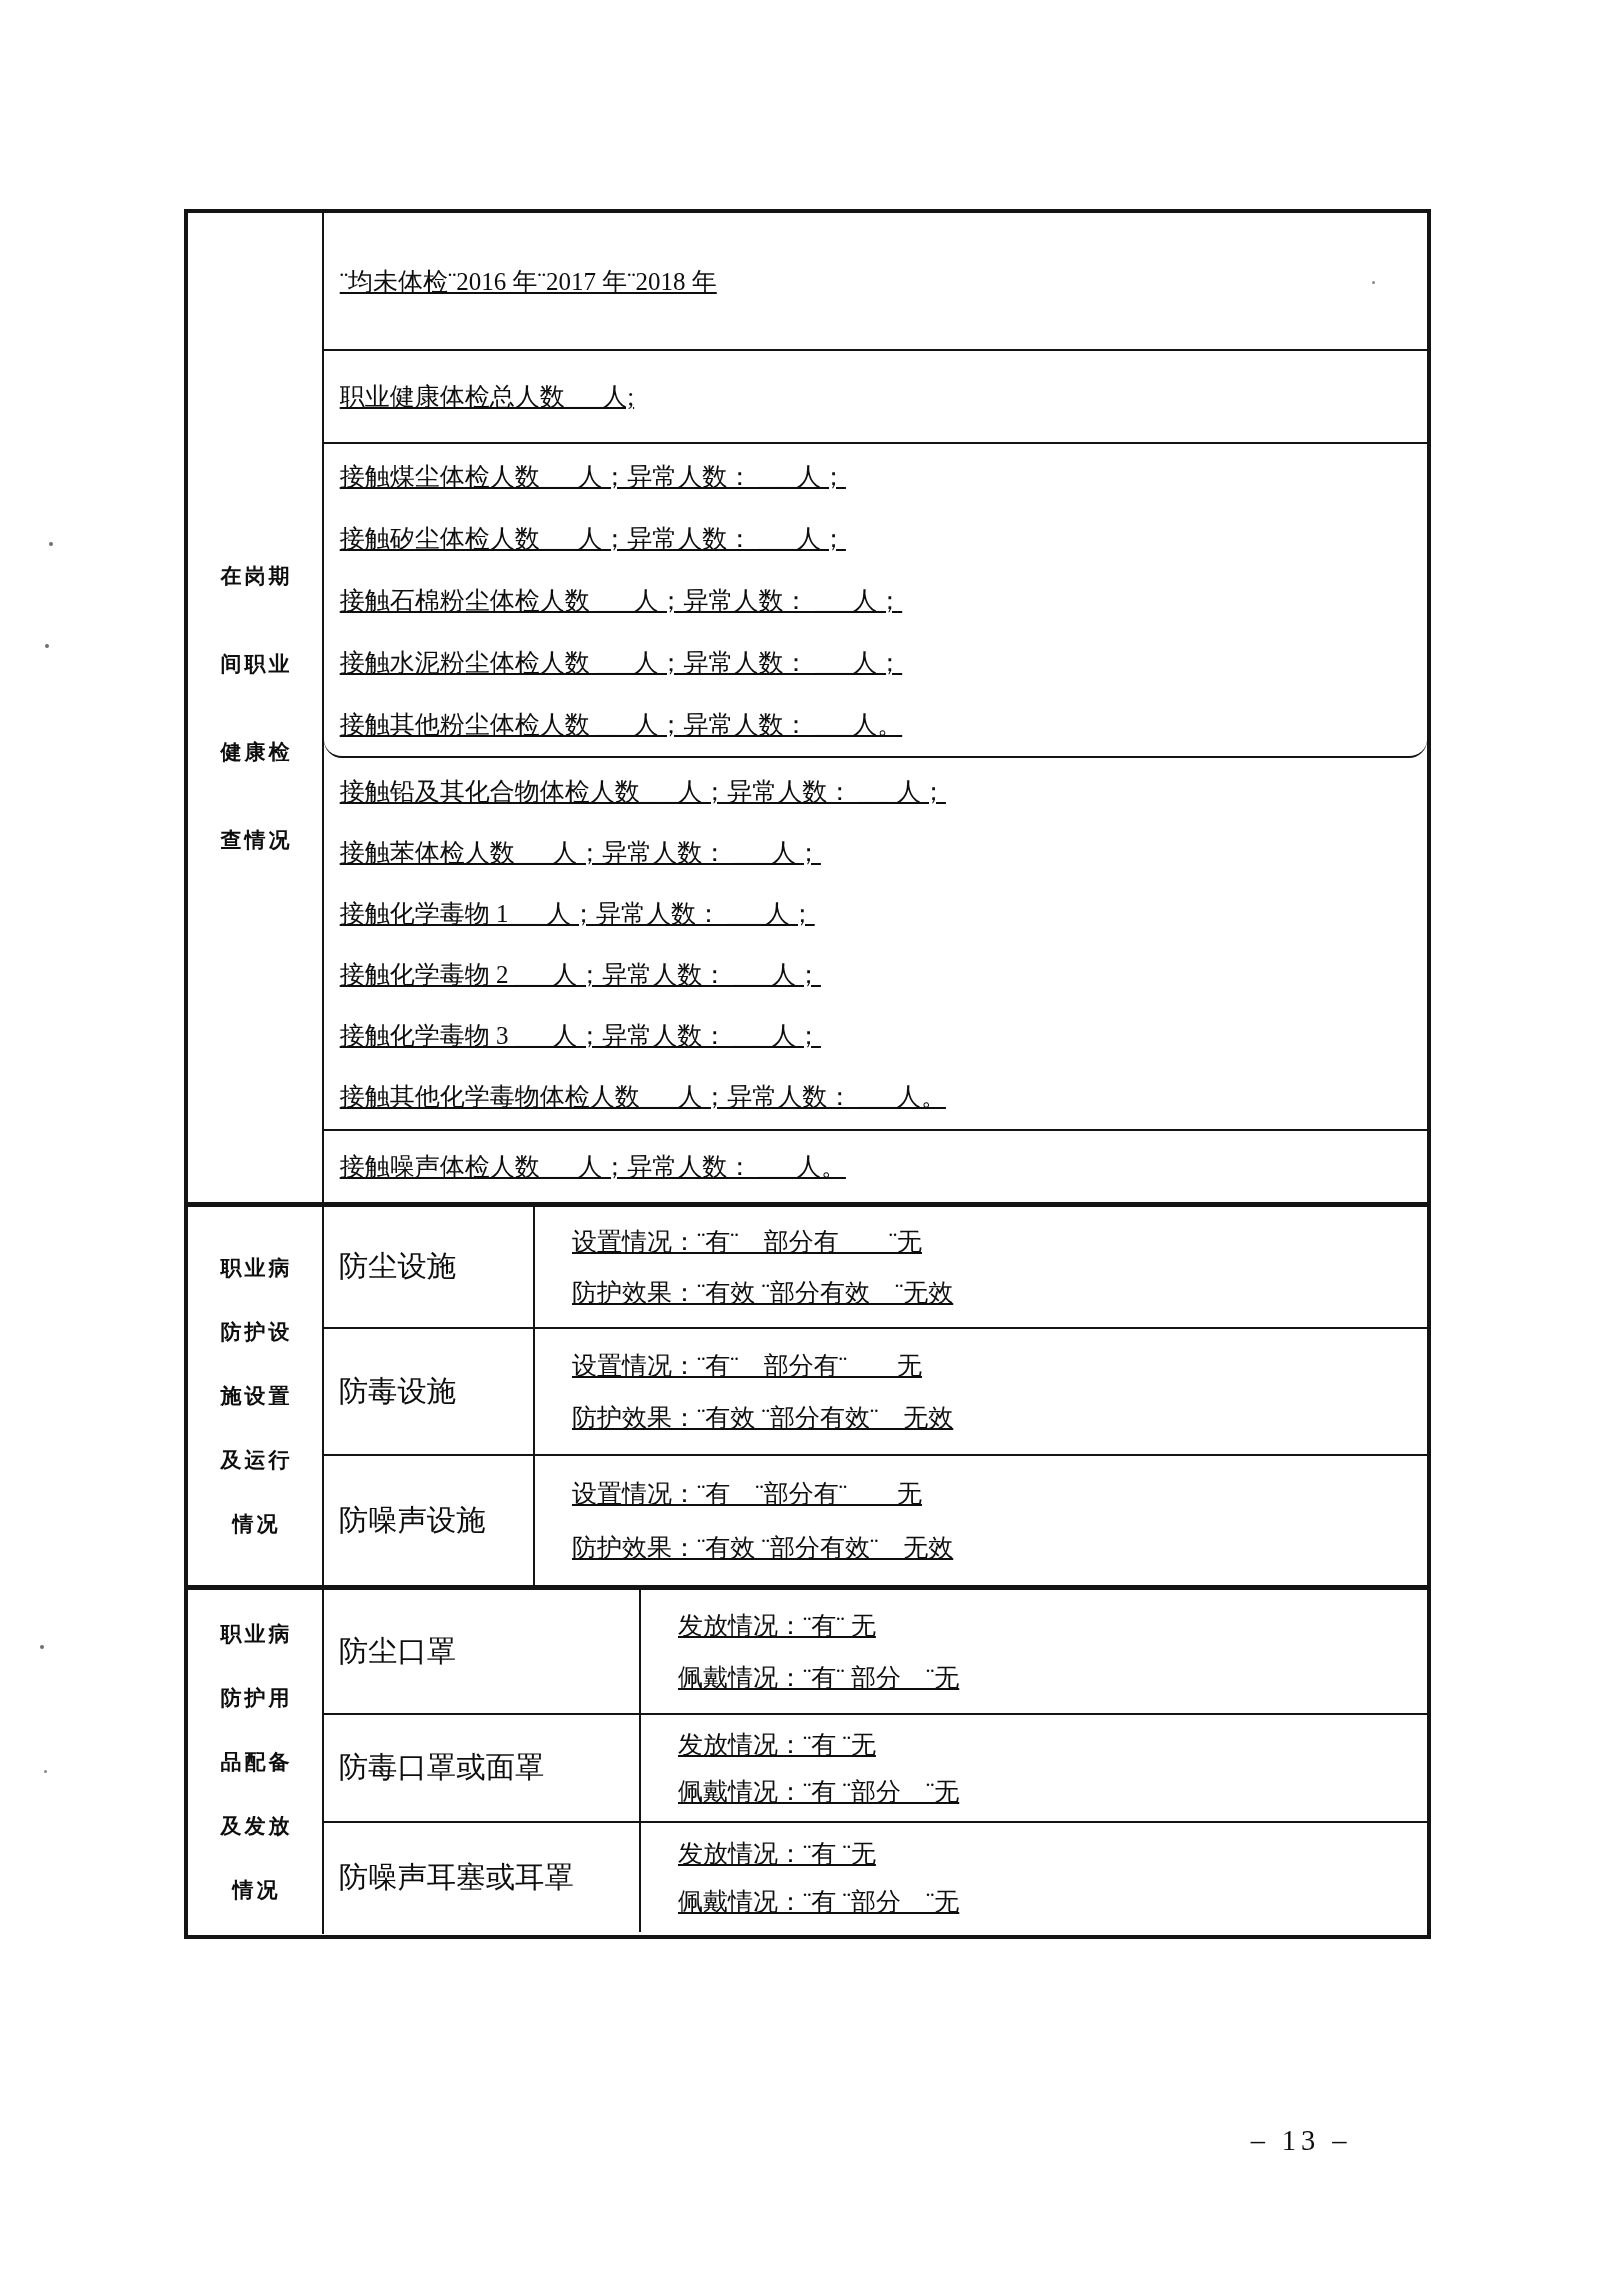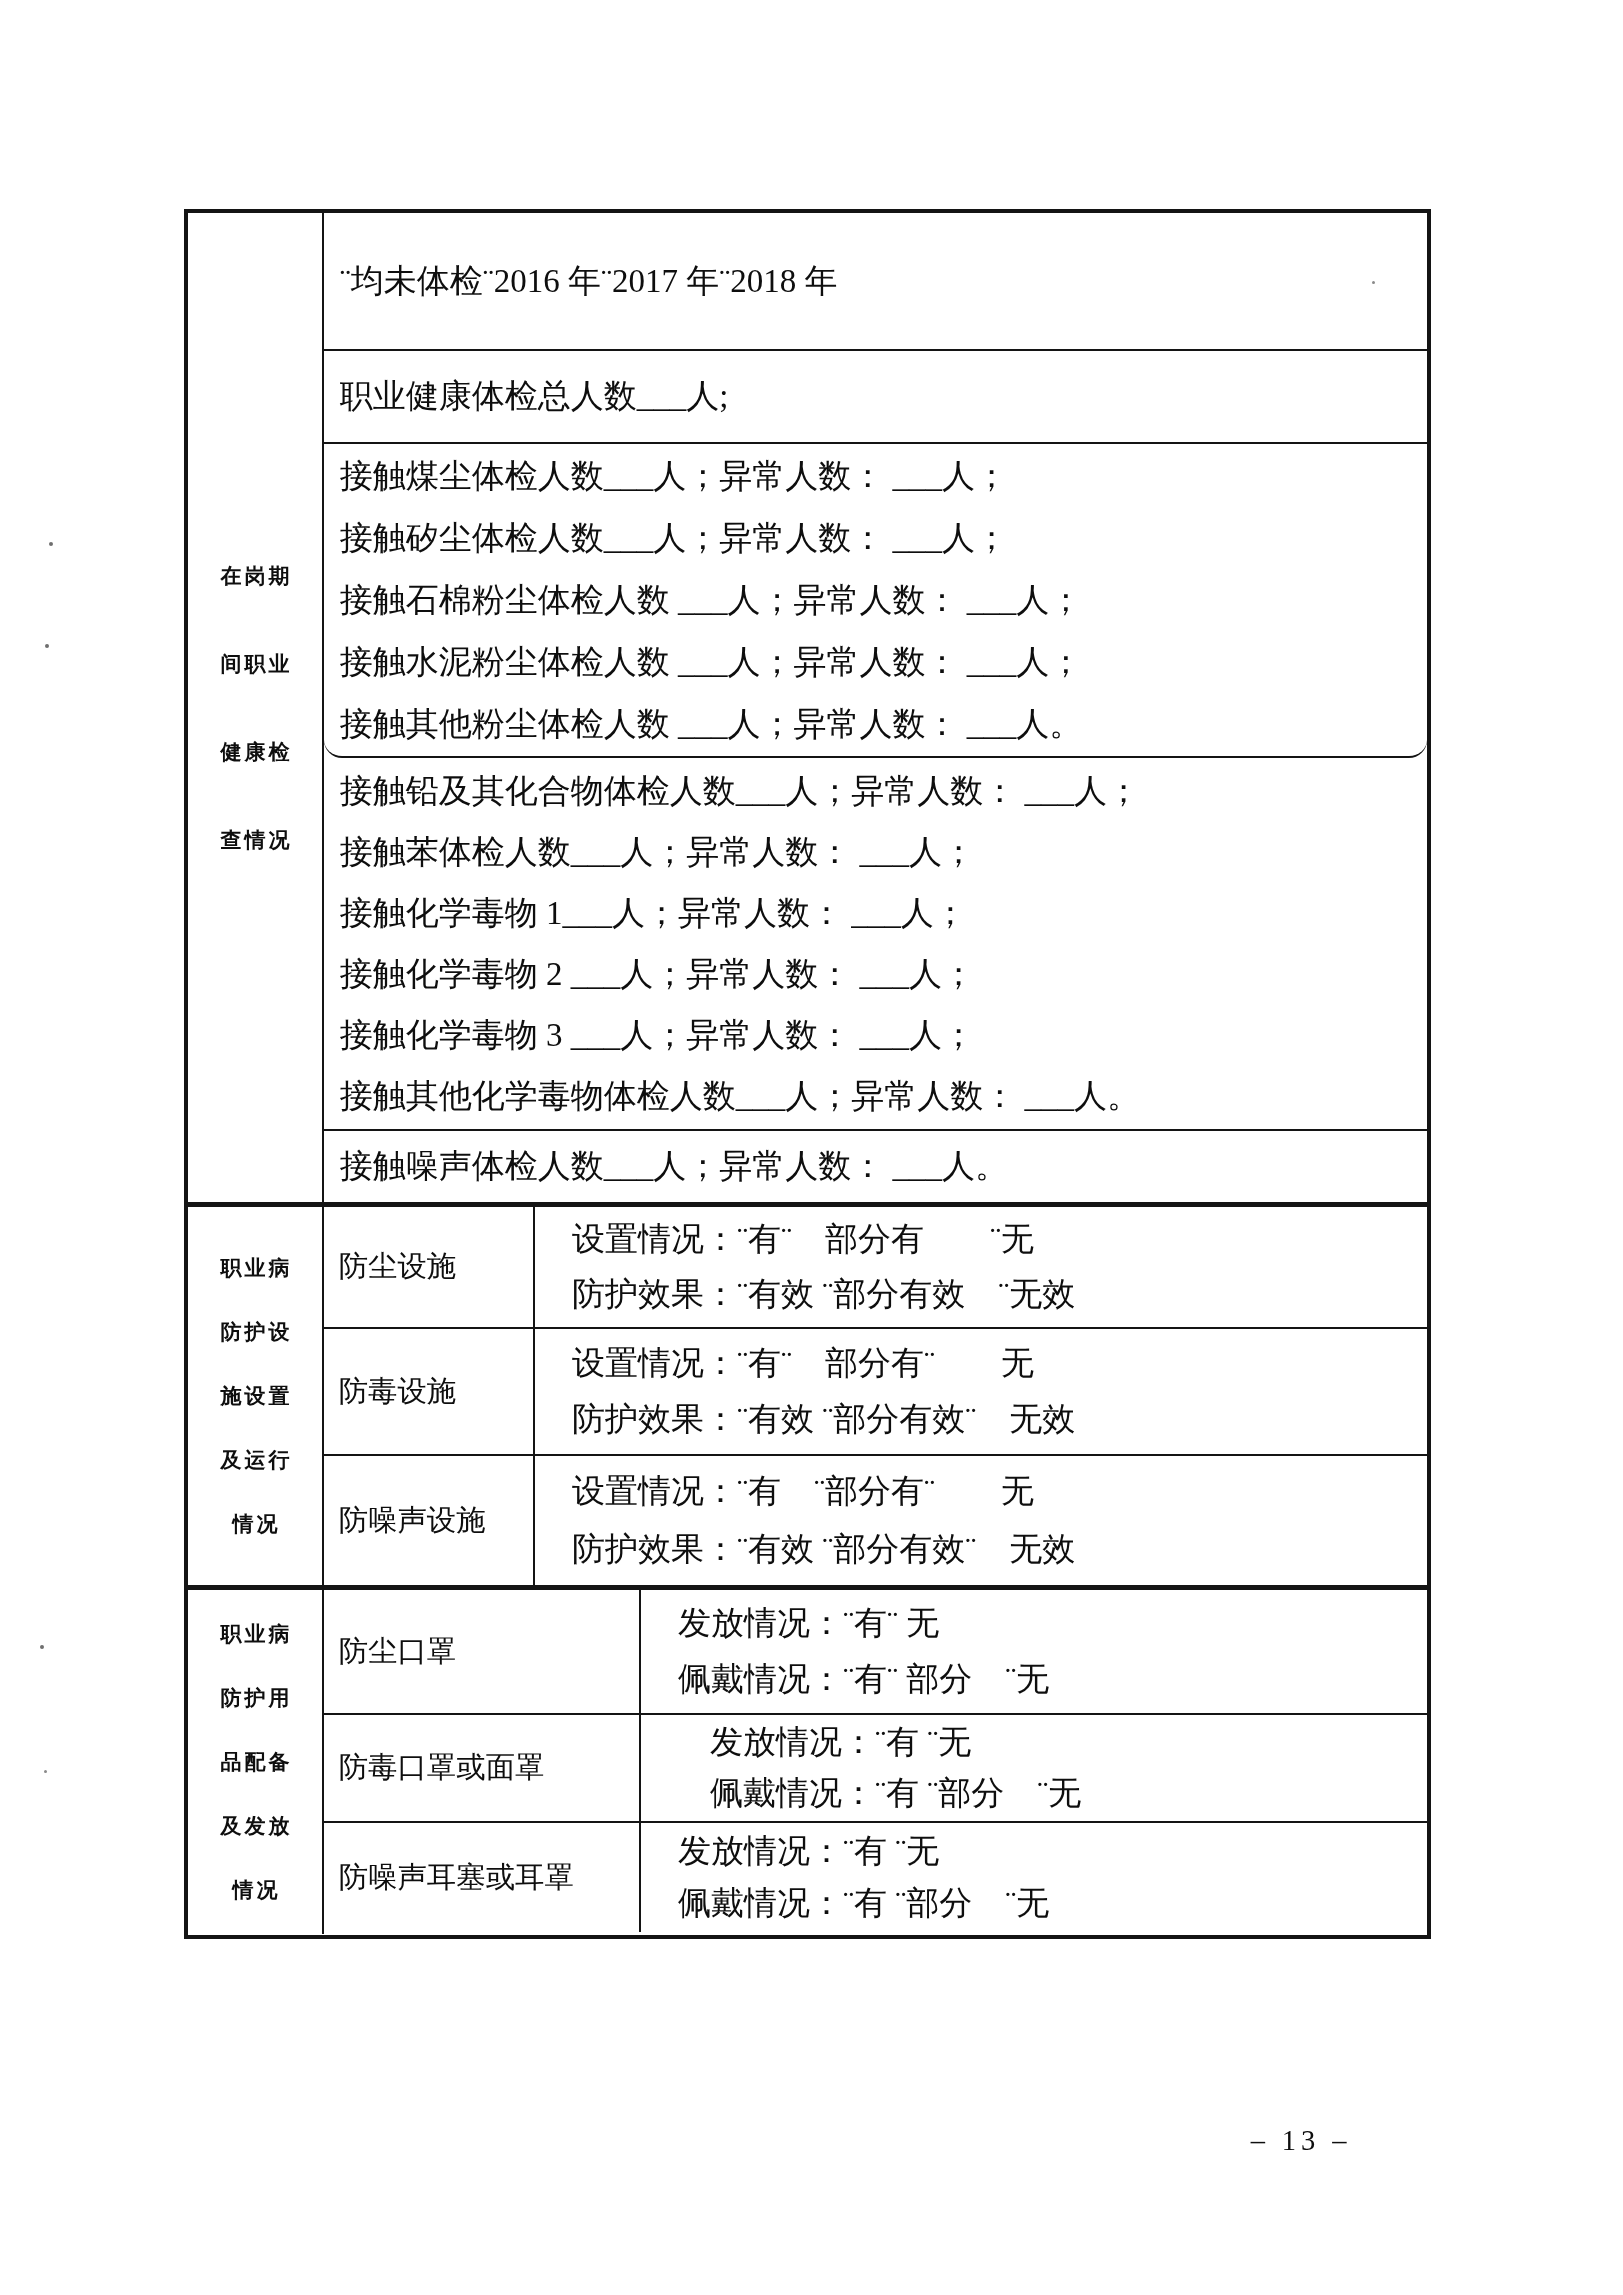"¨均未体检¨2016 年¨2017 年¨2018 年" .t-line { font-size: 33px -> 25px; text-decoration: none -> underline }
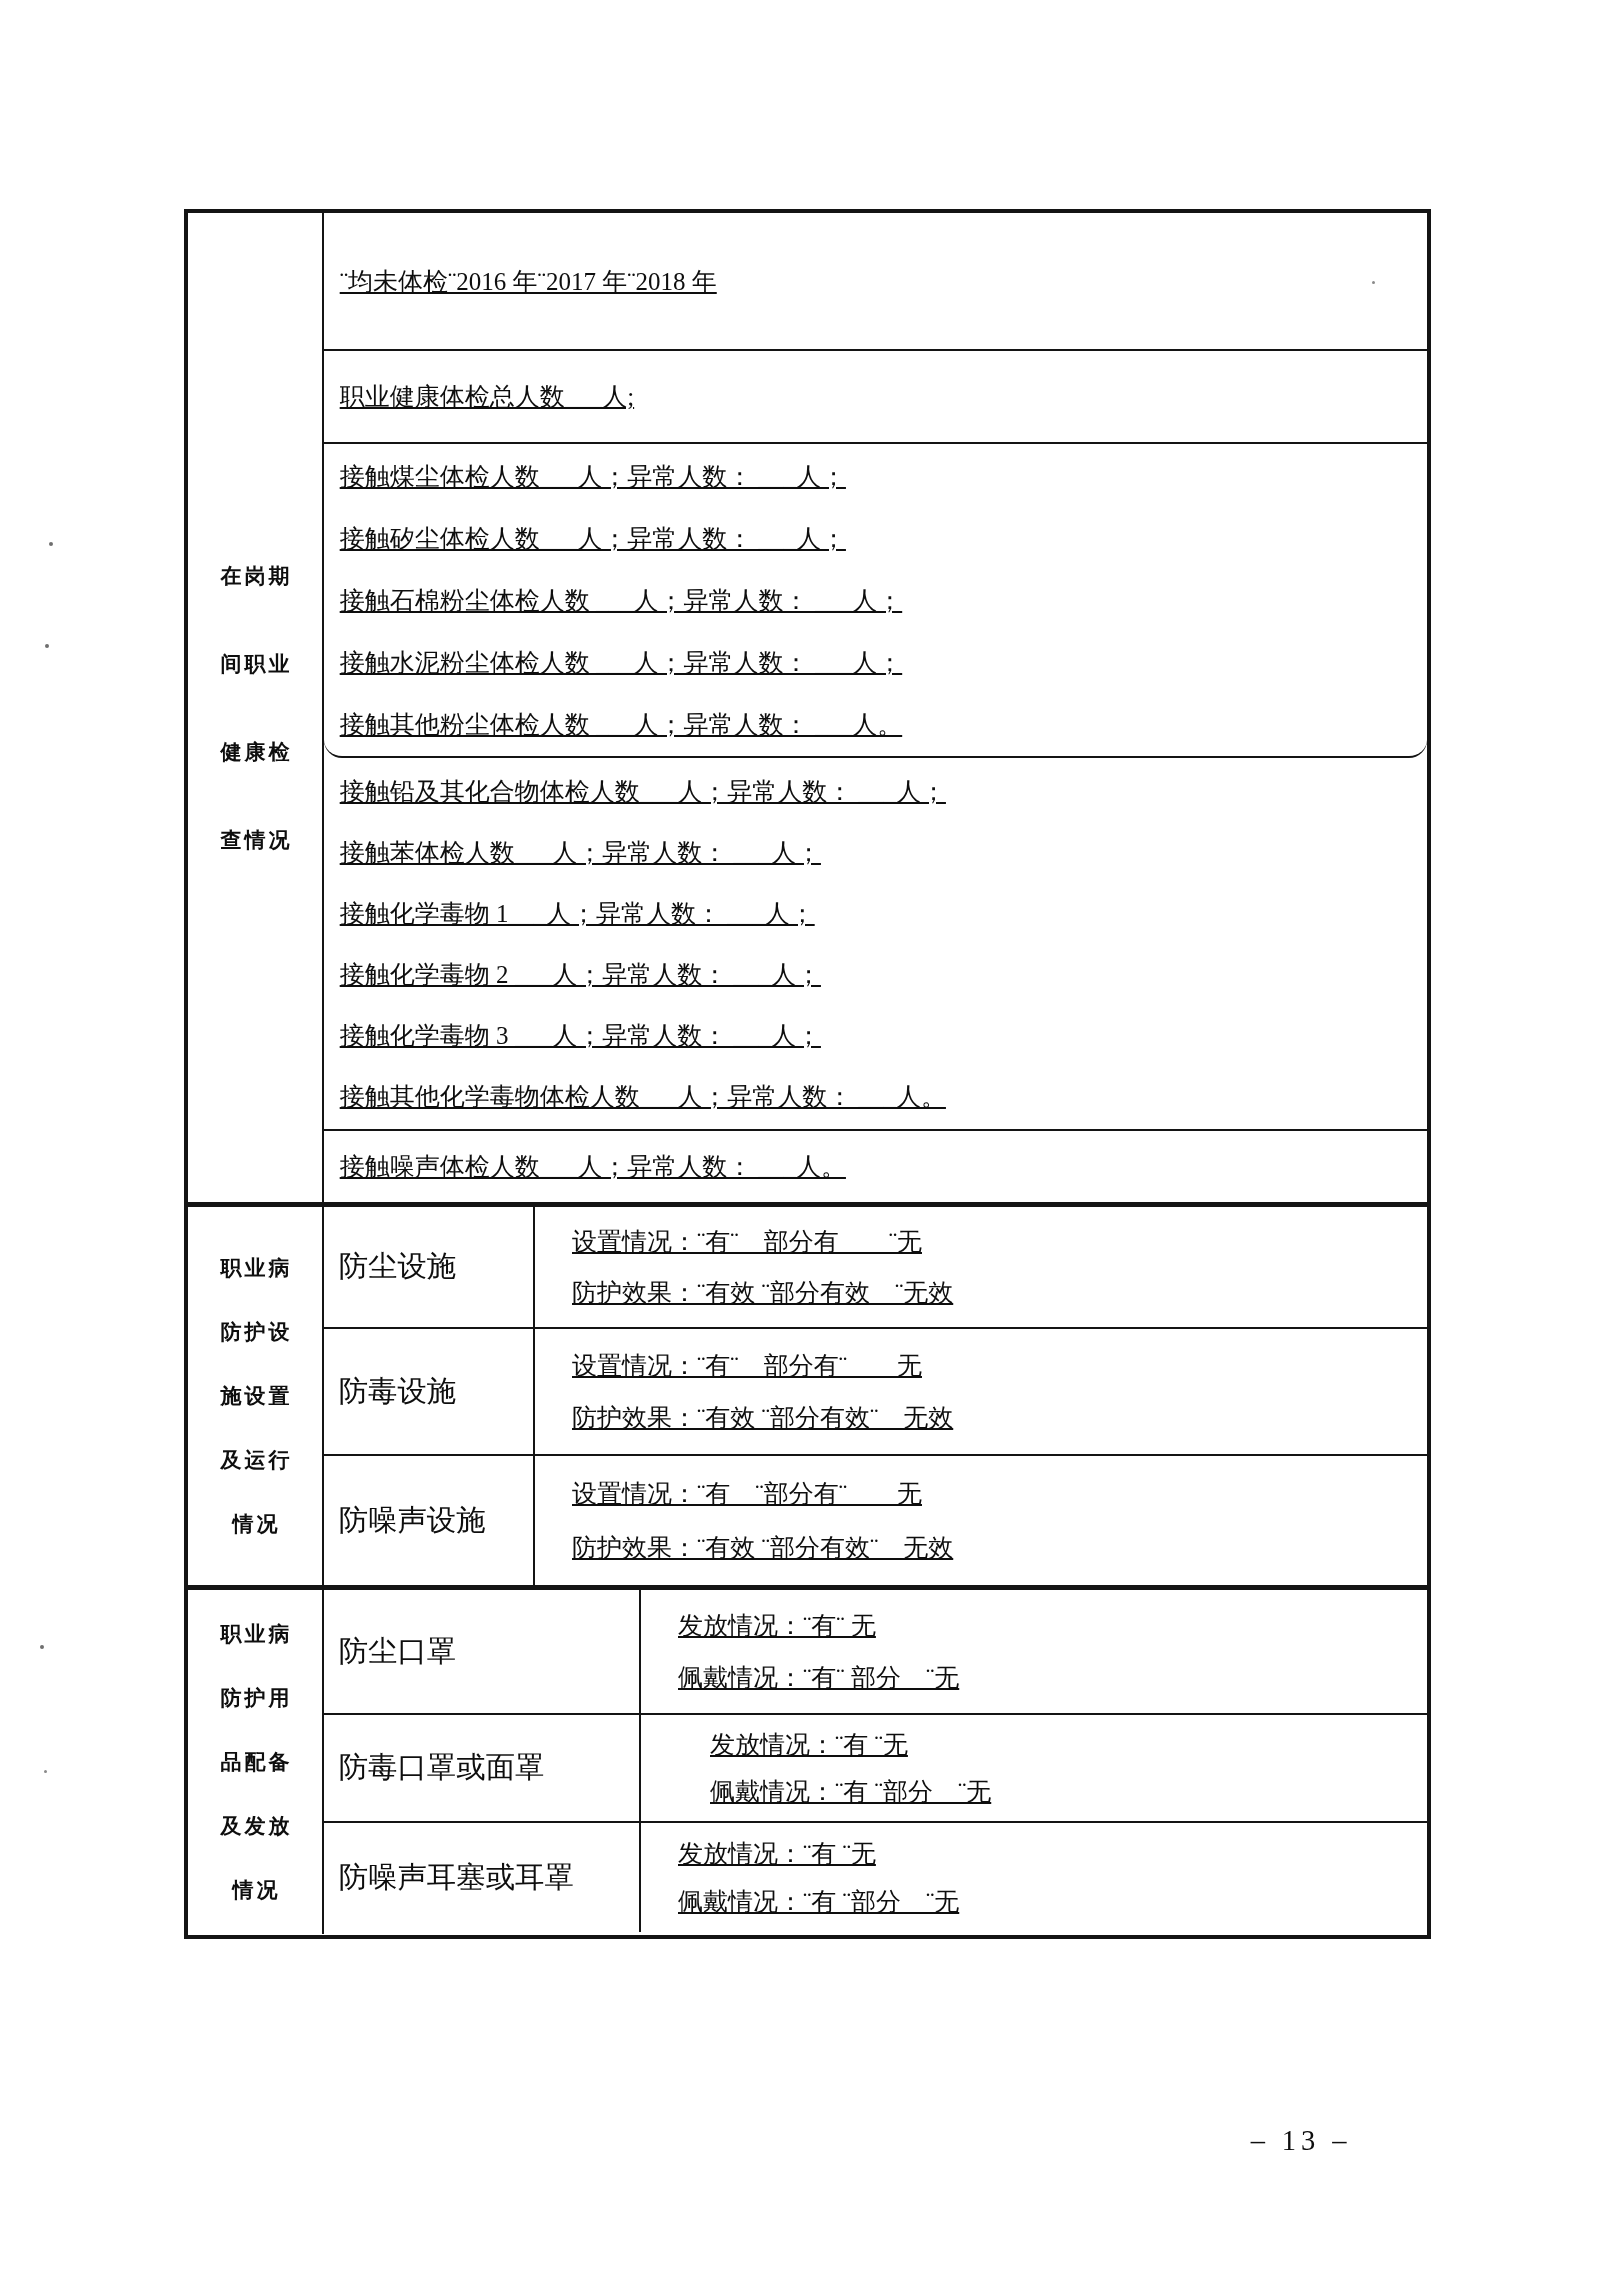"防毒口罩或面罩" .sec3 .srow:nth-child(2) { gap: 32px -> none }
